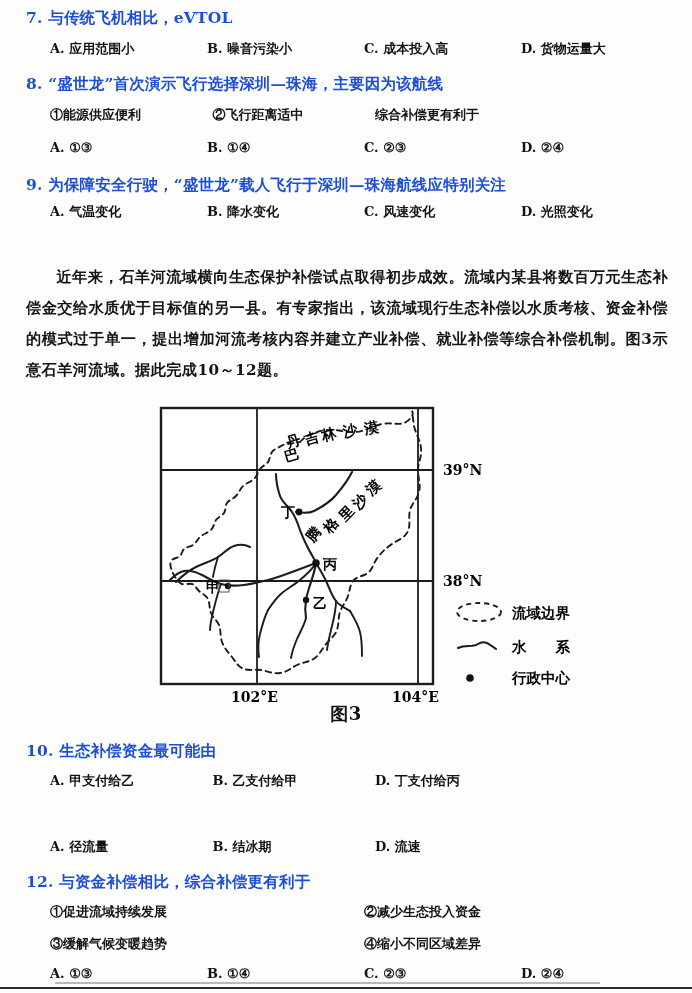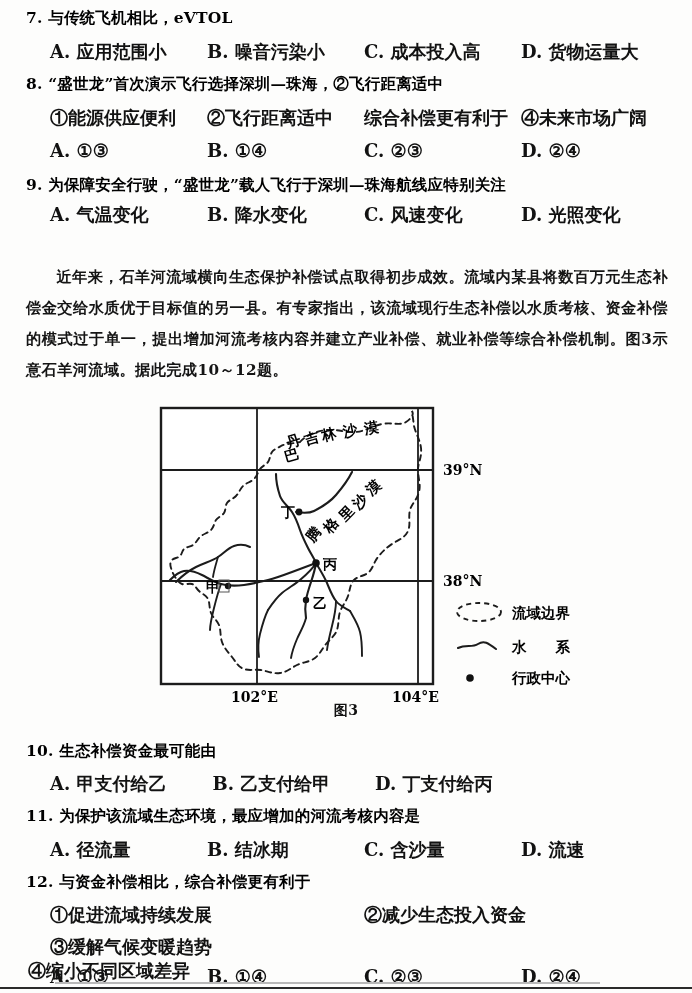"7. 与传统飞机相比，eVTOL" .qline { color: #000000 -> #1d4ed8 }
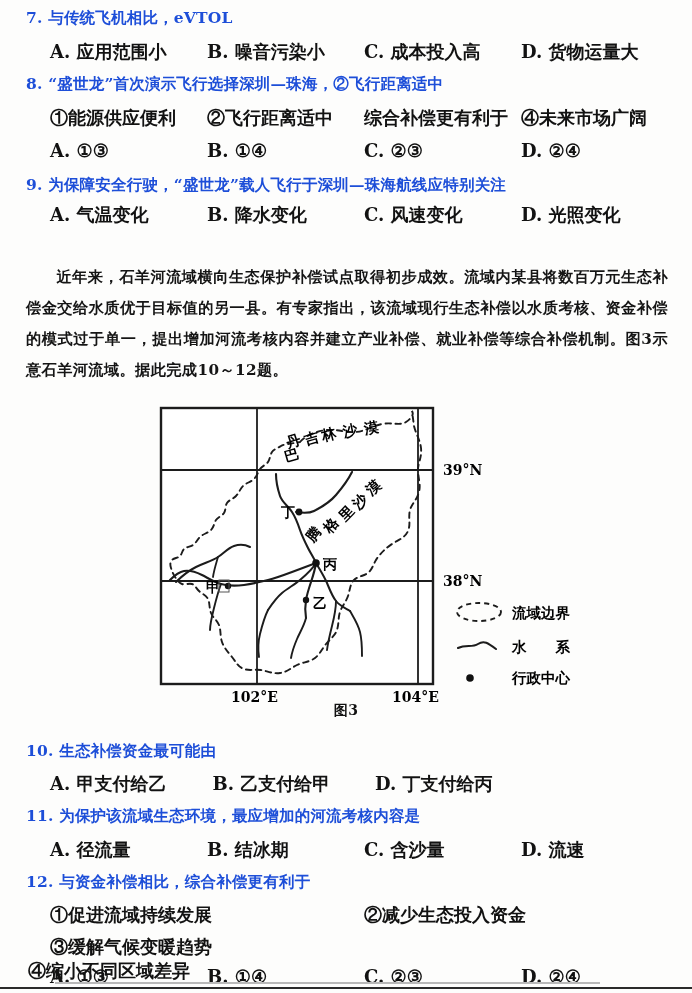"A. 应用范围小" .opt-row { font-size: 18px -> 13px }
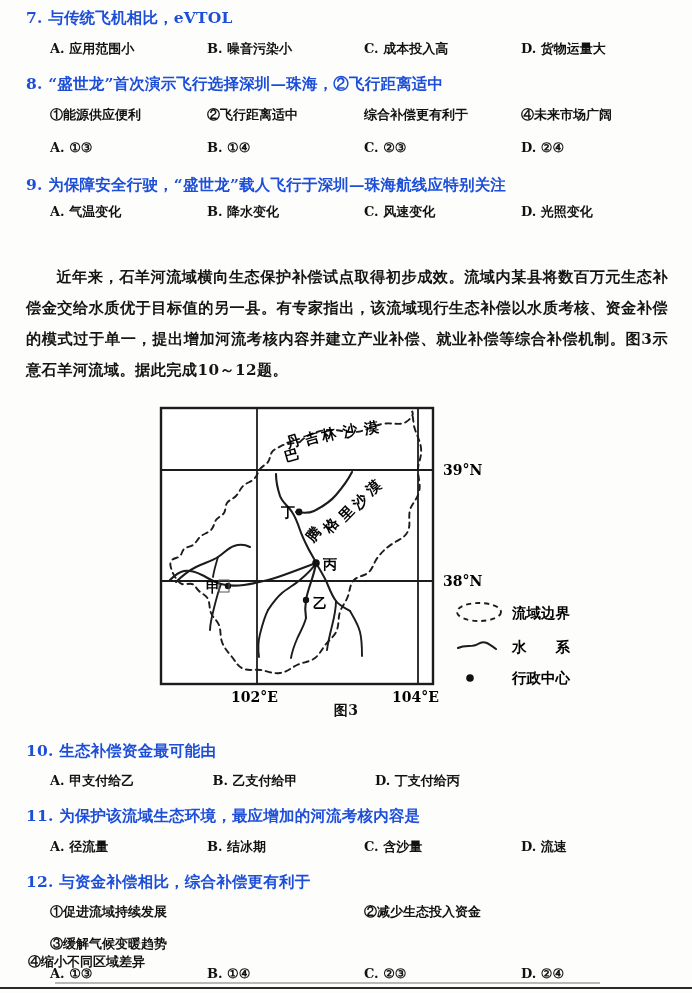"“盛世龙”首次演示飞行选择深圳—珠海，②飞行距离适中" span { text: ②飞行距离适中 -> 主要因为该航线 }
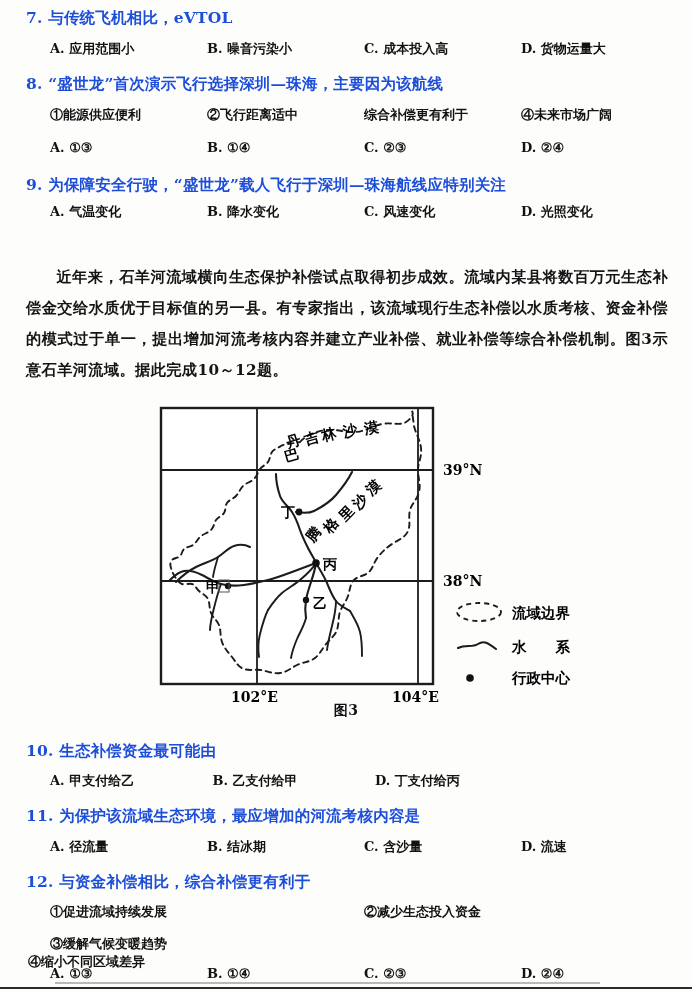"④未来市场广阔" span { html: <span>④未来市场广阔</span> -> none }
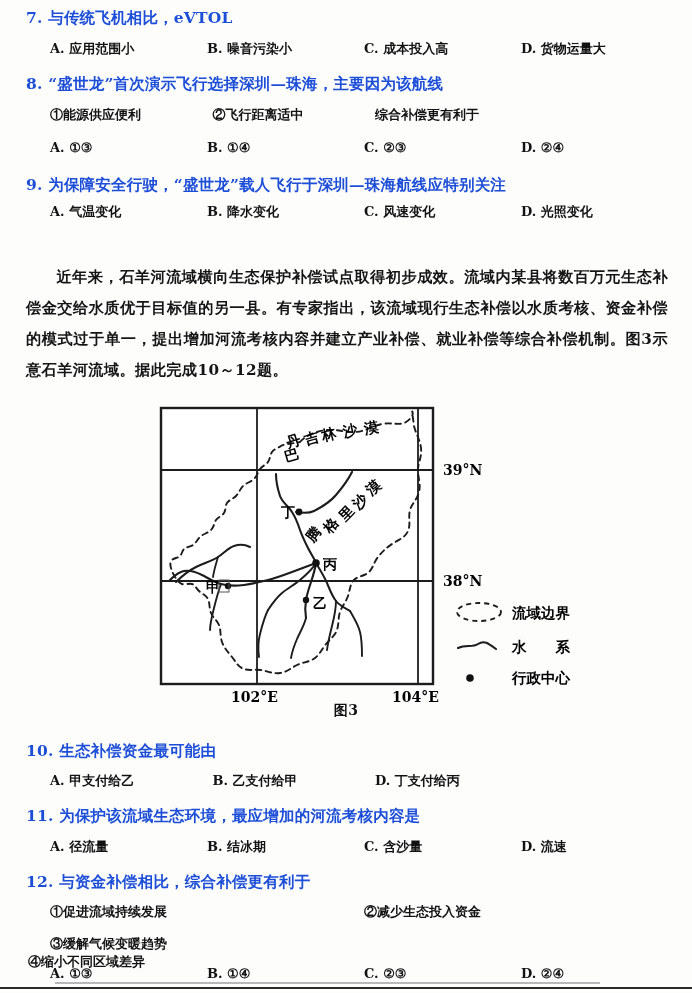"图3" .fig-caption { font-size: 14px -> 18px }
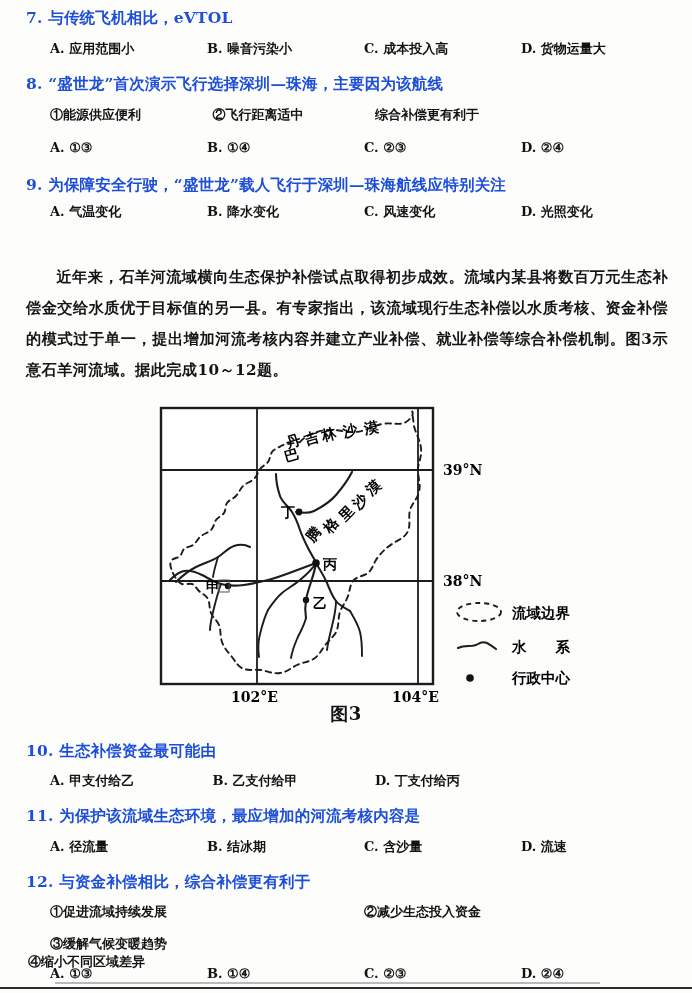"11. 为保护该流域生态环境，最应增加的河流考核内容是" div.qline { html: <div> <span>11.</span> <span>为保护该流域生态环境，最应增加的河流考核内容是</span> </div> -> none }
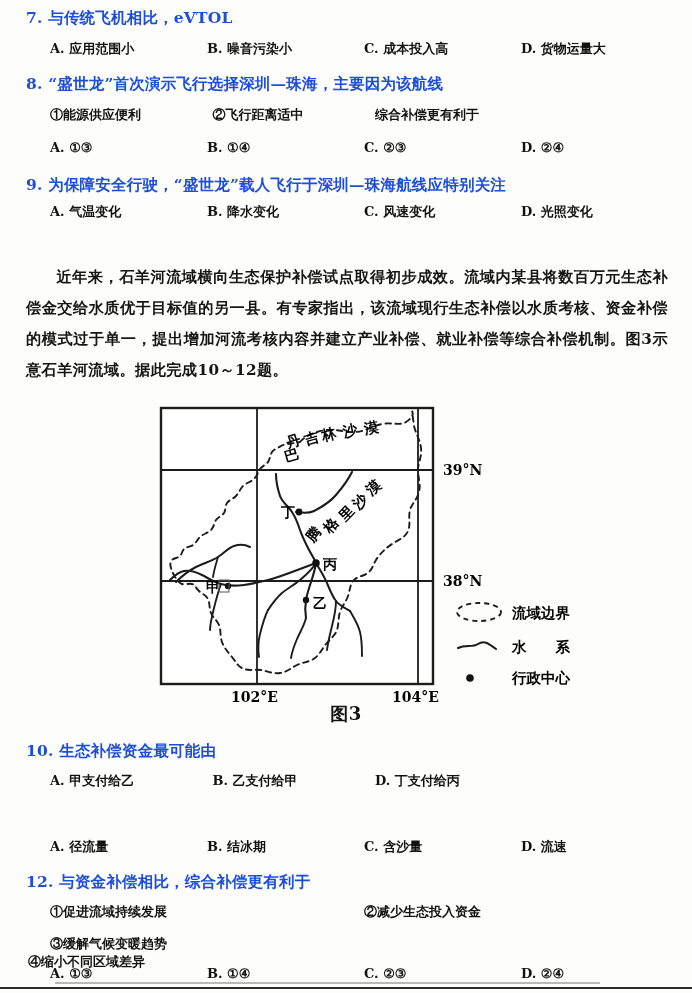"C. 含沙量" span { html: <span>C. 含沙量</span> -> none }
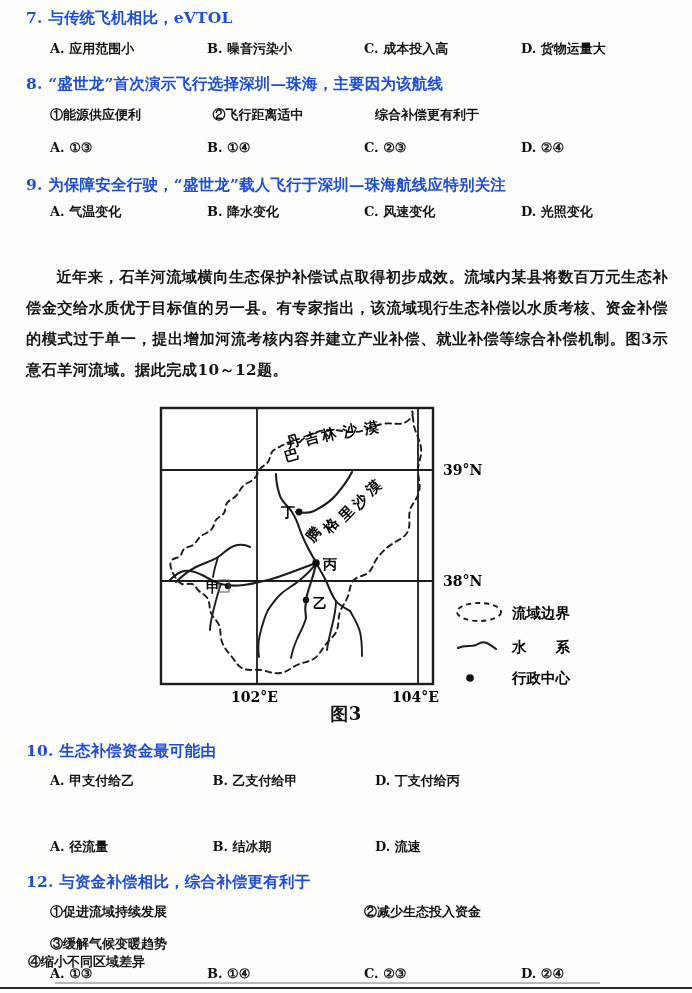"③缓解气候变暖趋势" div.opt-row { flex-direction: column -> none }
